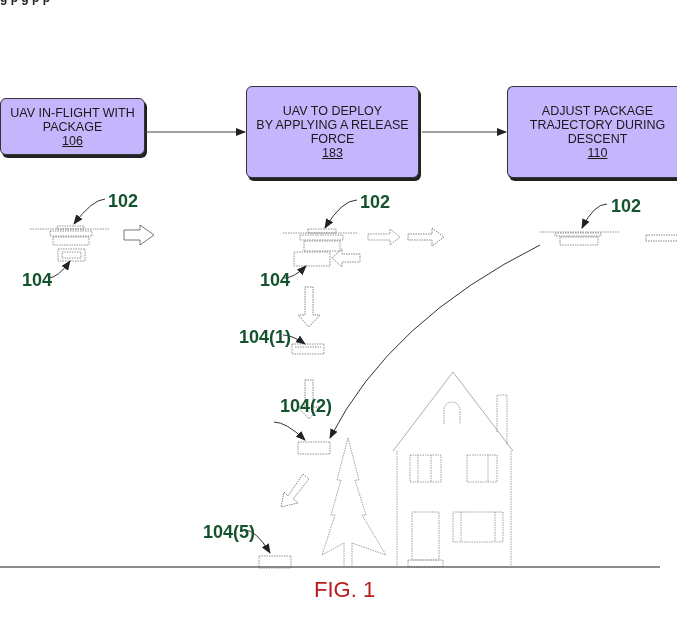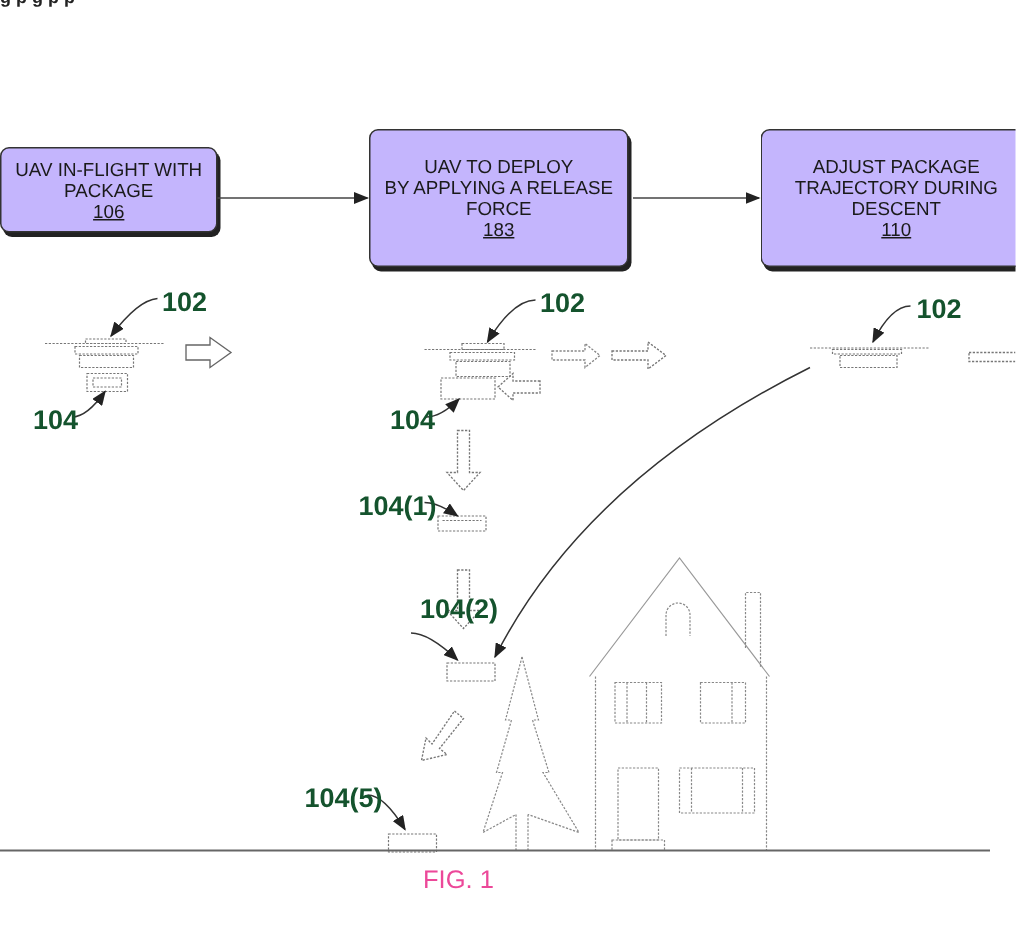"FIG. 1" .fig { color: #ec4899 -> #b91c1c; font-size: 17px -> 22px; margin-left: none -> 32px }
